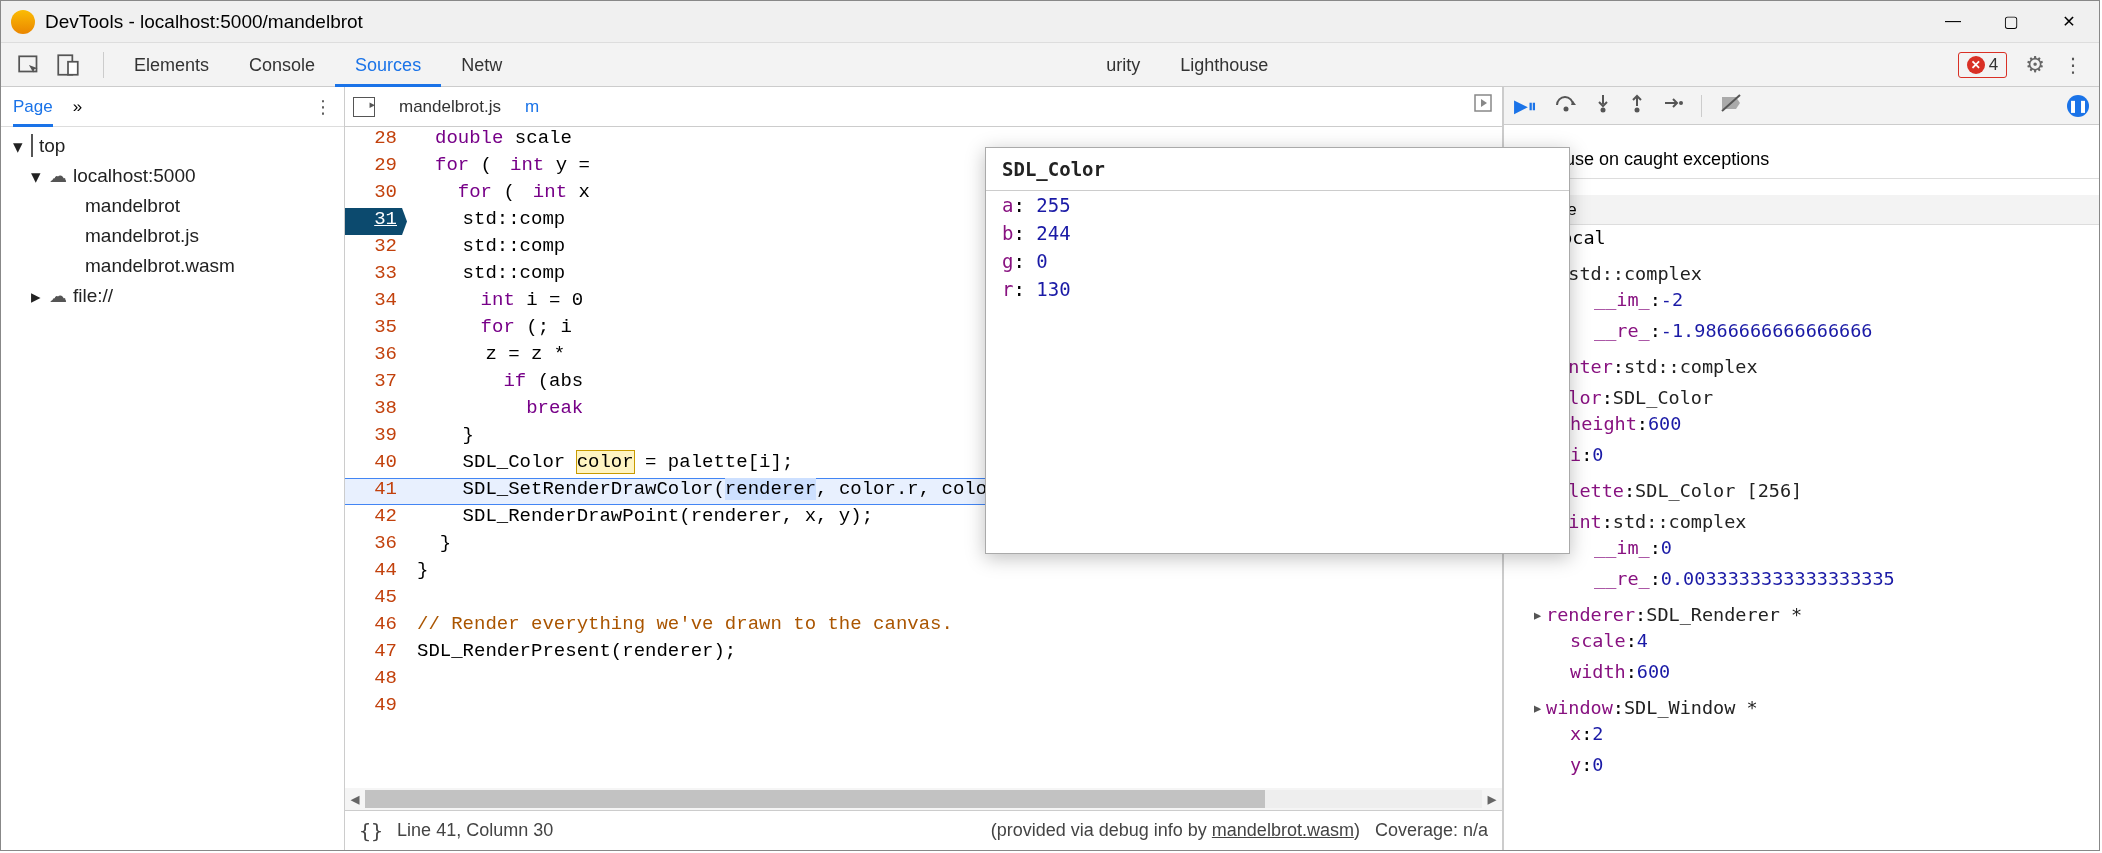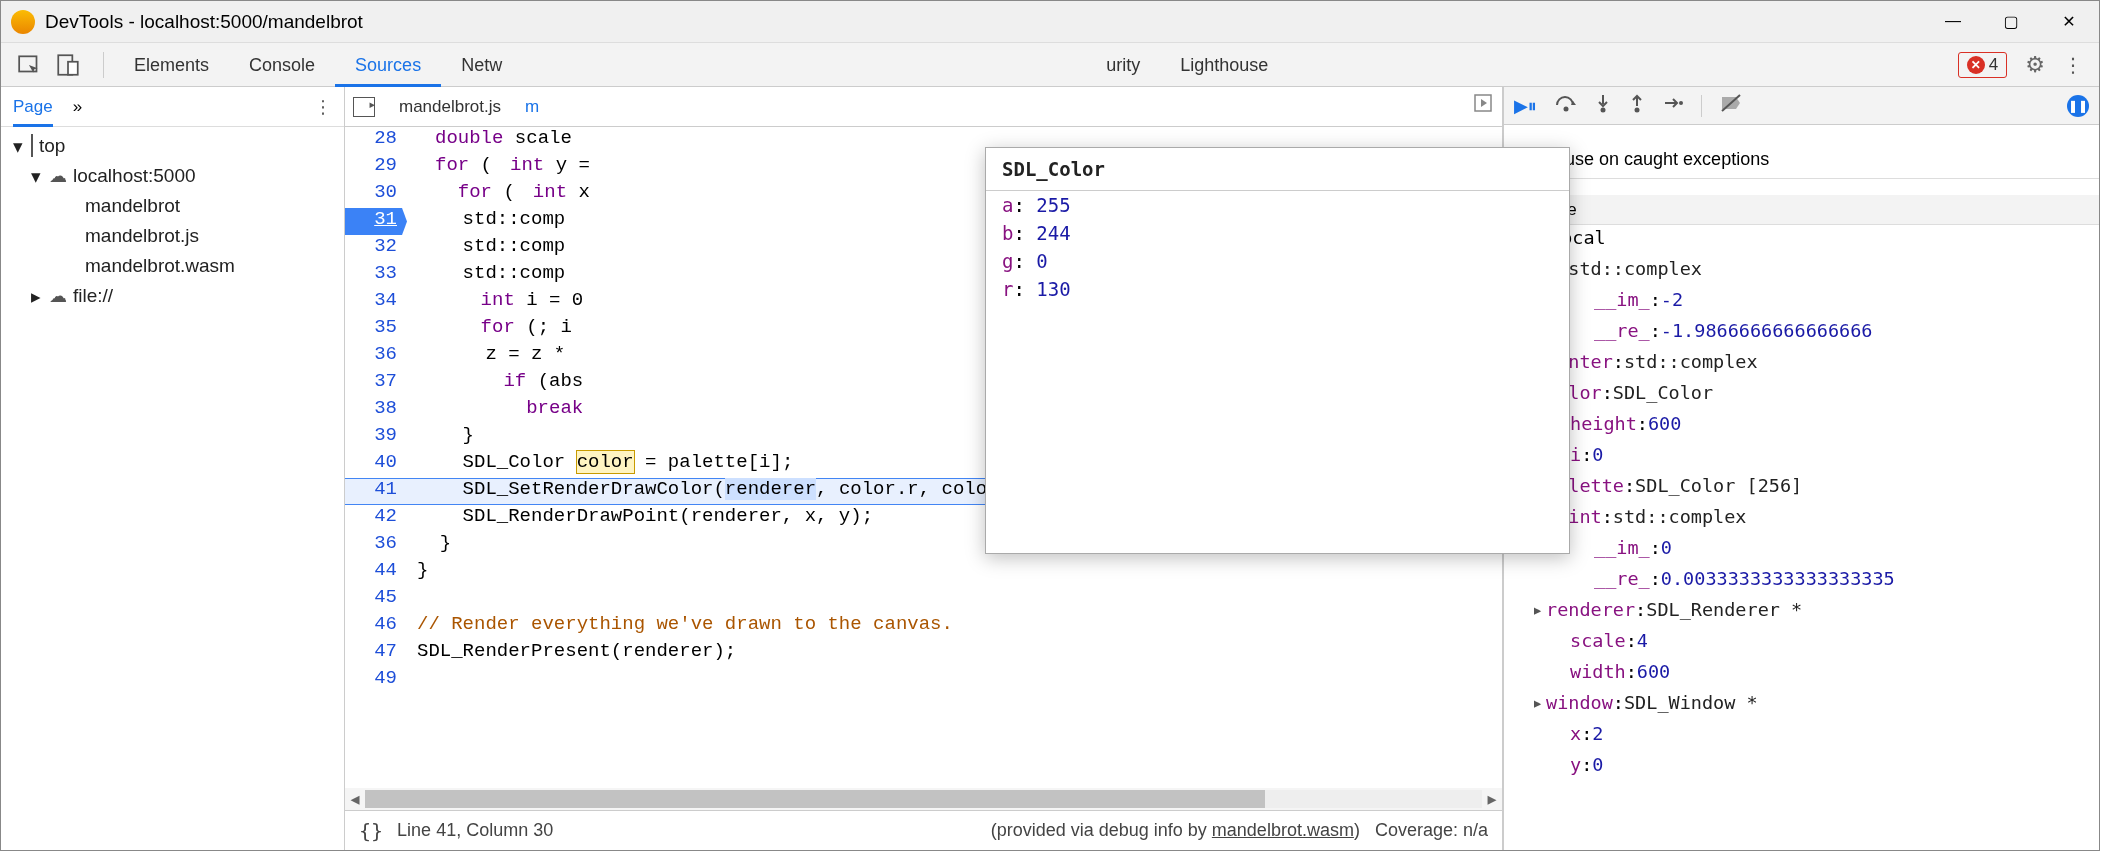"28" .gutter { color: #1d4ed8 -> #c2410c }
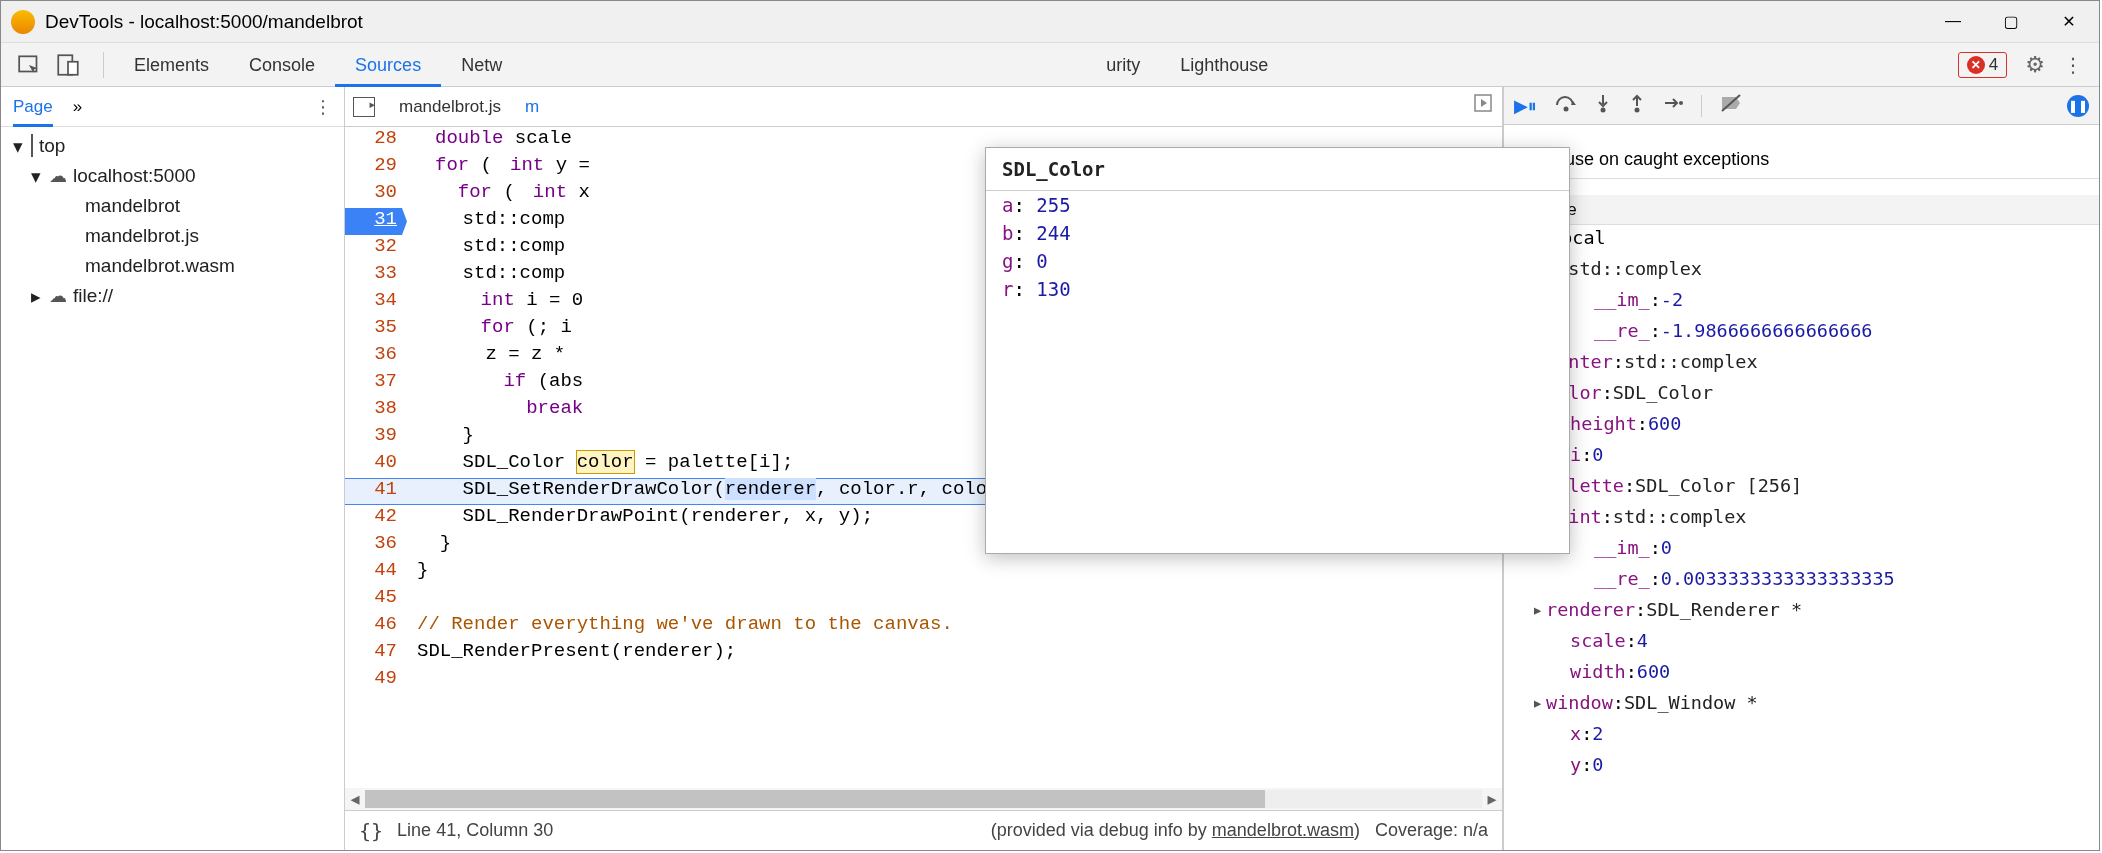"31" .gutter.bp { background: #3b82f6 -> #0c4a6e }
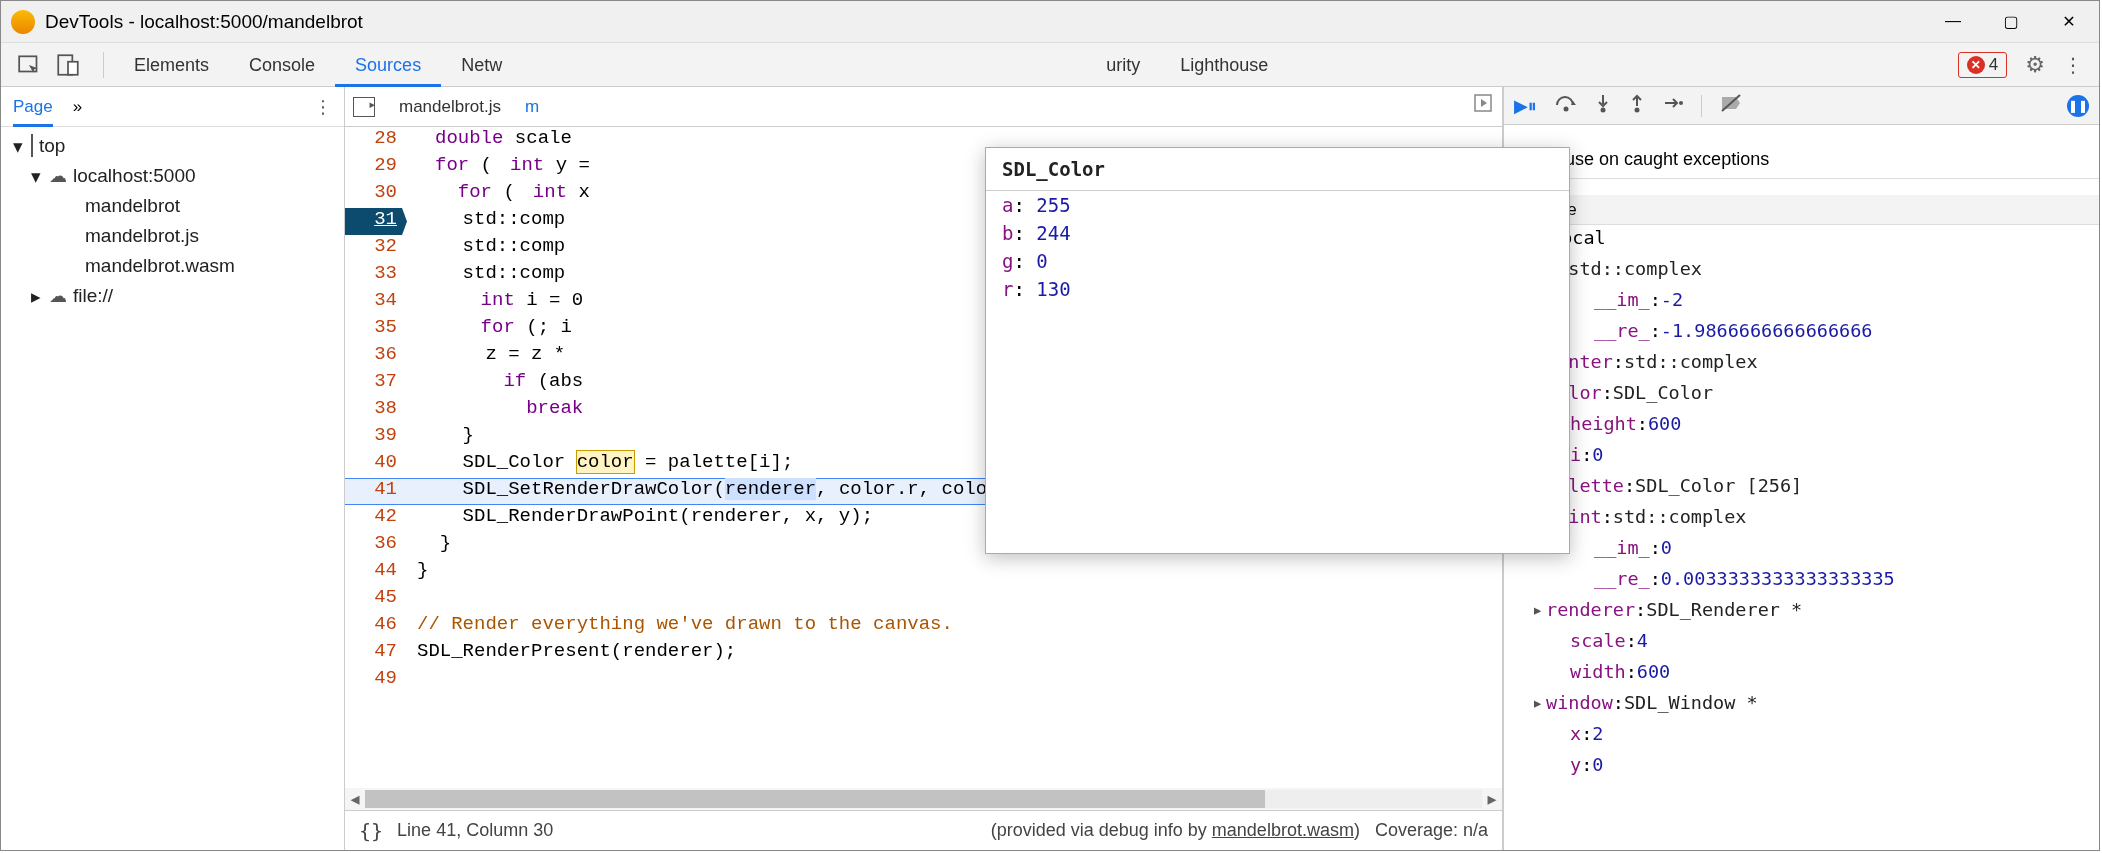"std::complex" .ind1 { align-items: none -> center }
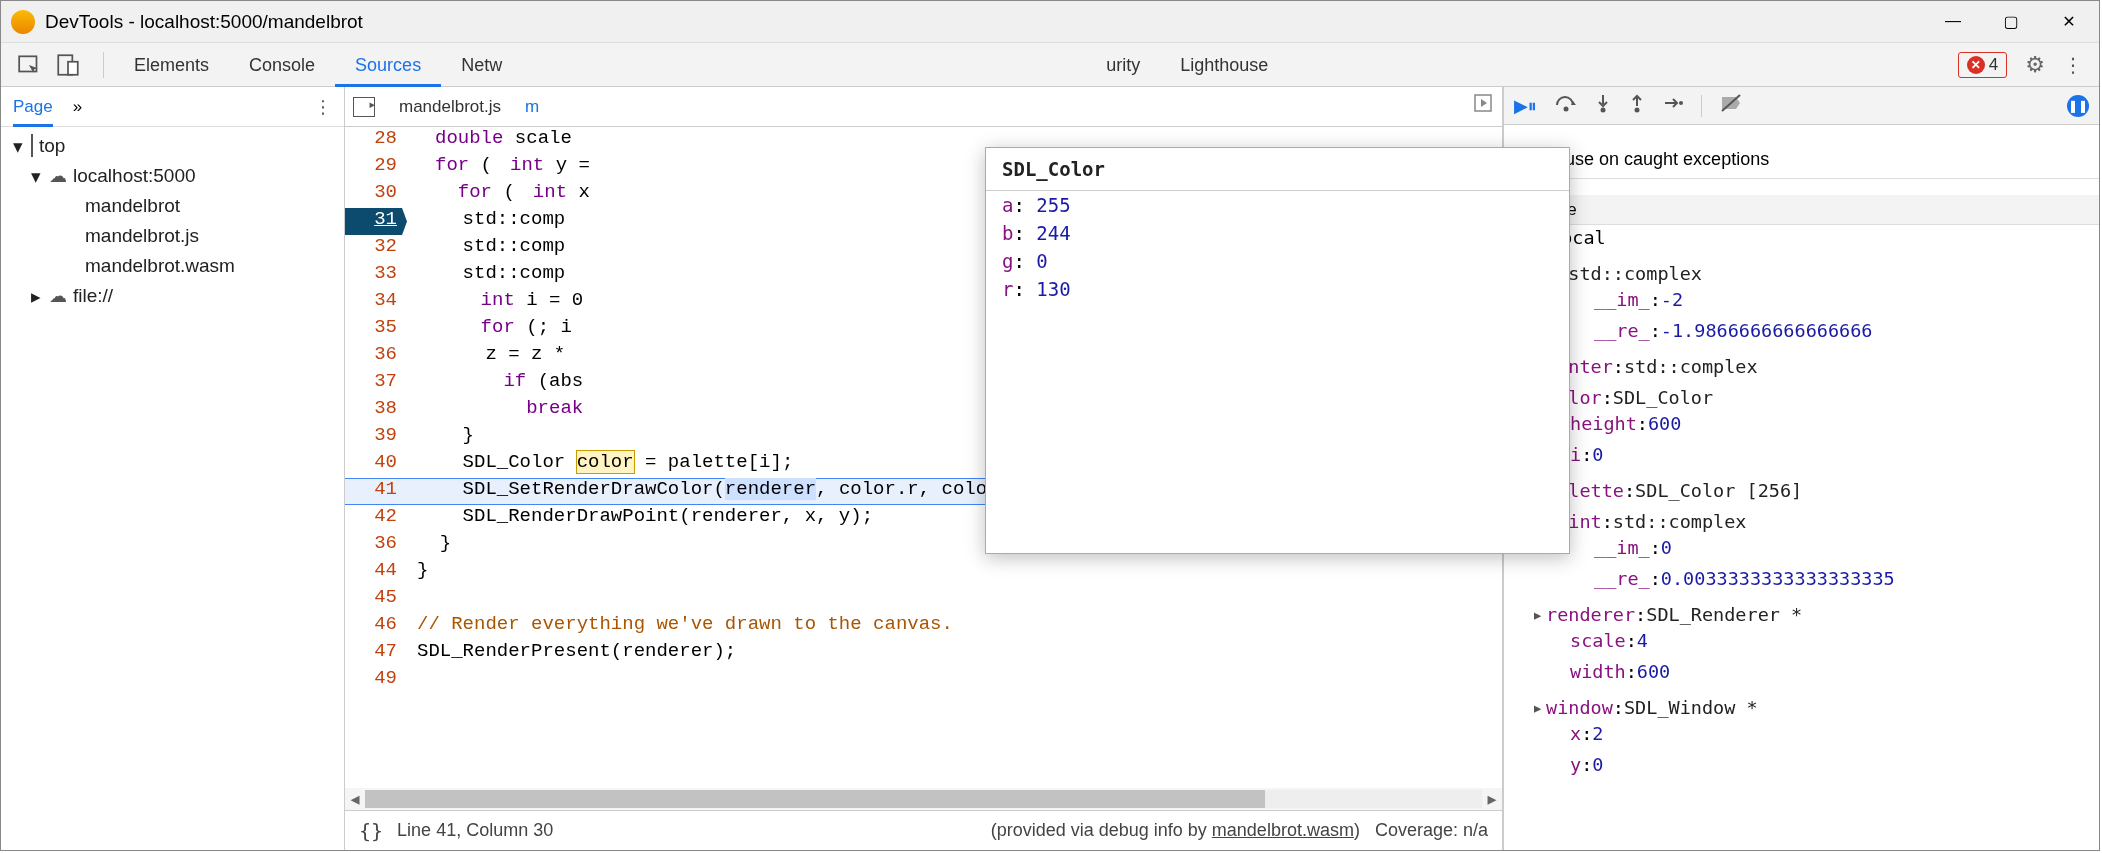"48" div.line { html: none -> <div><div>48</div><div></div></div> }
